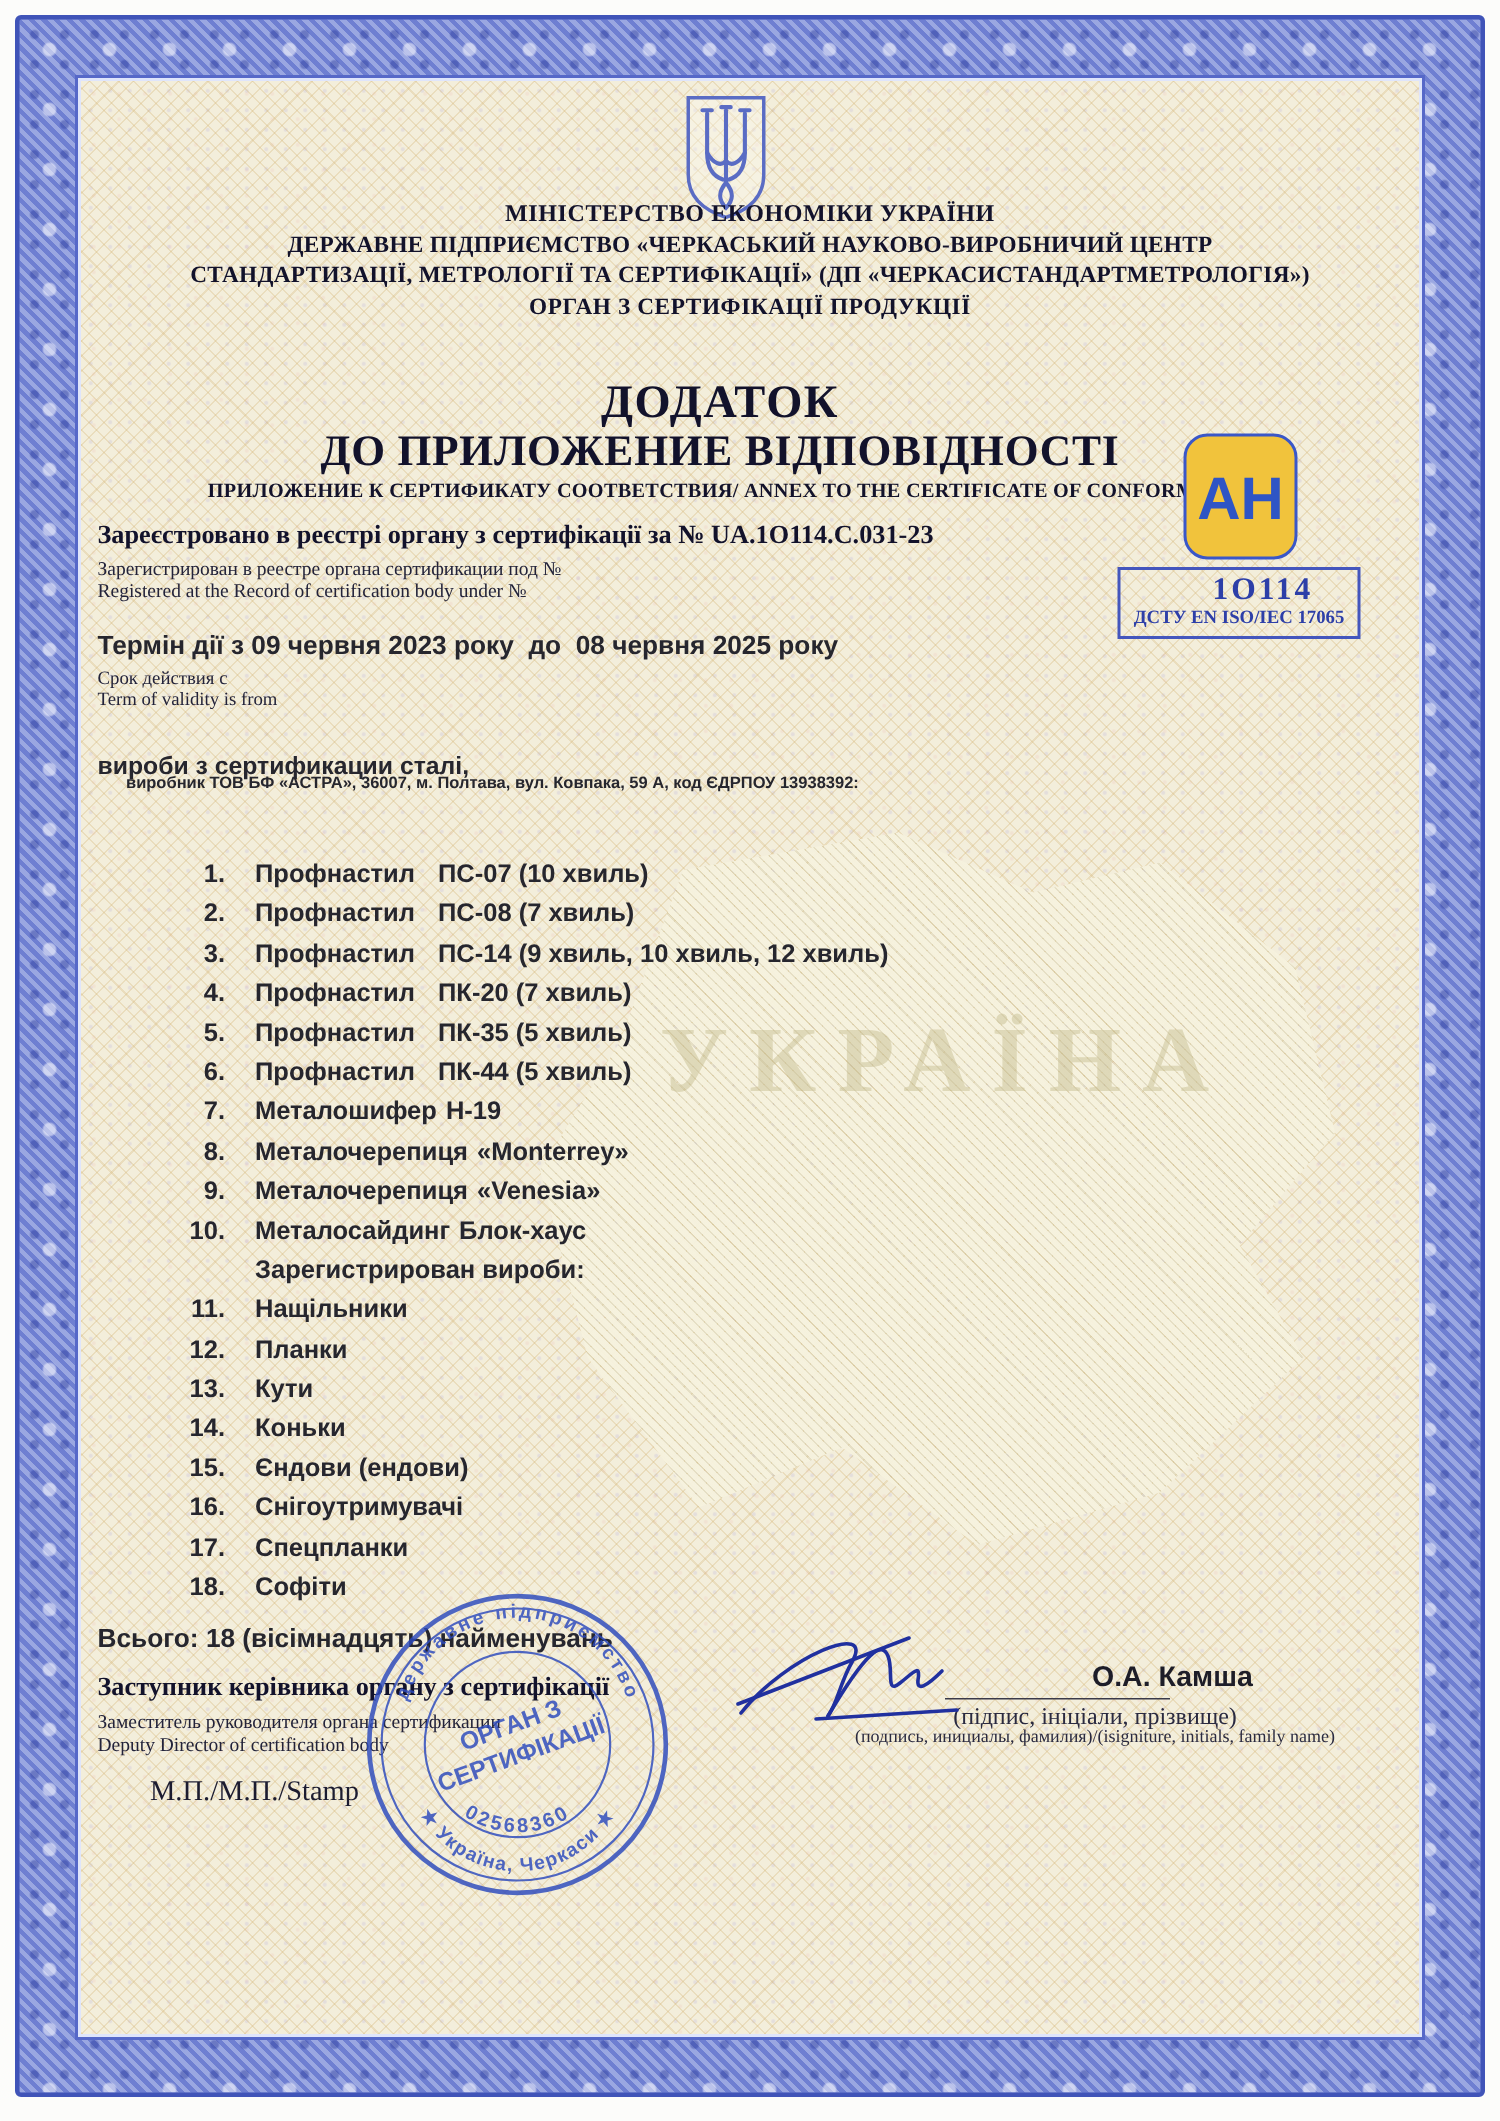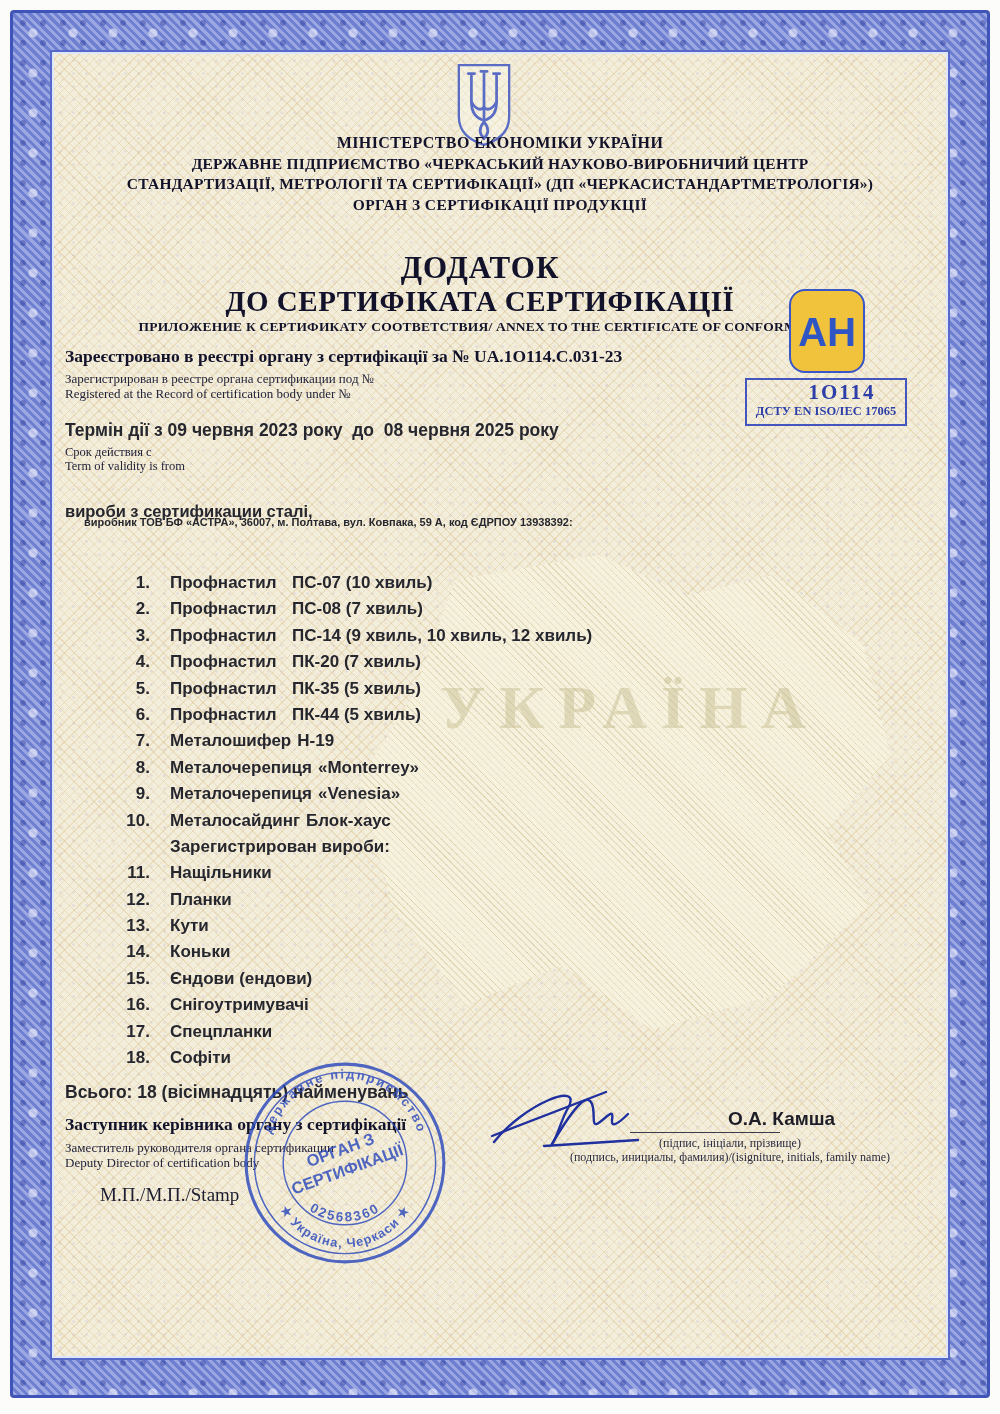"ДО СЕРТИФІКАТА СЕРТИФІКАЦІЇ" div.abs { text: СЕРТИФІКАТА СЕРТИФІКАЦІЇ -> ПРИЛОЖЕНИЕ ВІДПОВІДНОСТІ }
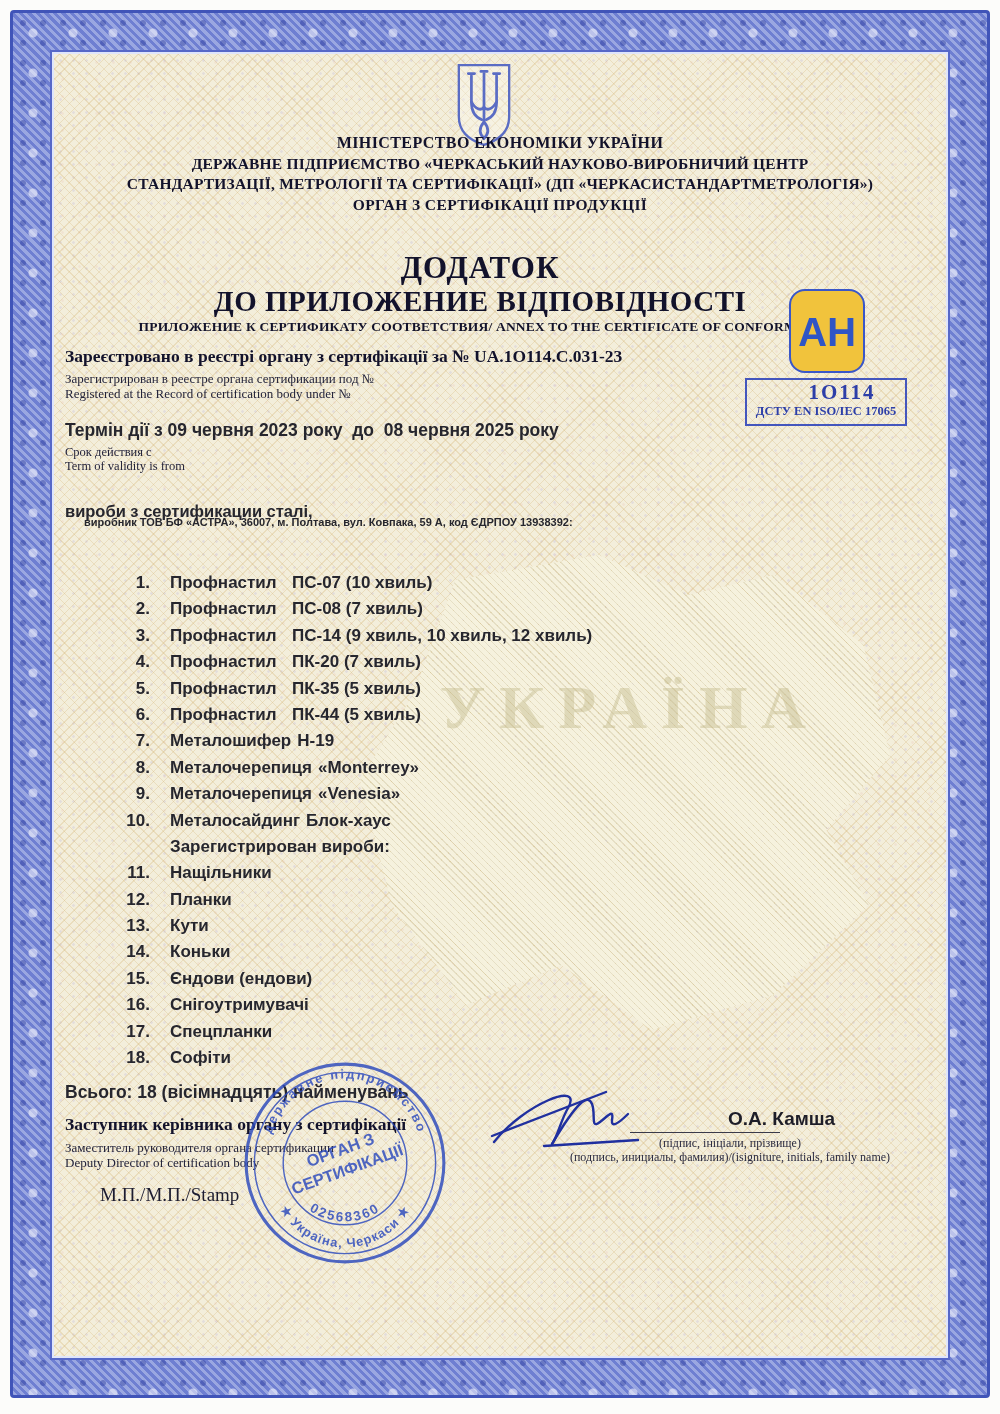"(підпис, ініціали, прізвище)" .cap1 { font-size: 12px -> 16px }
